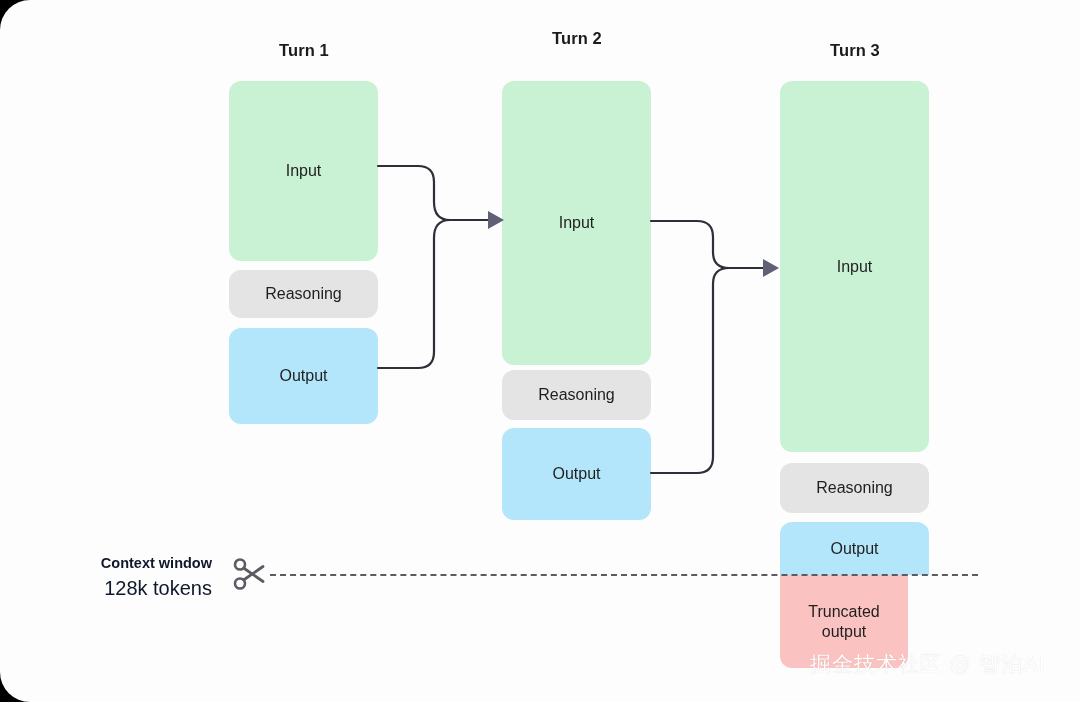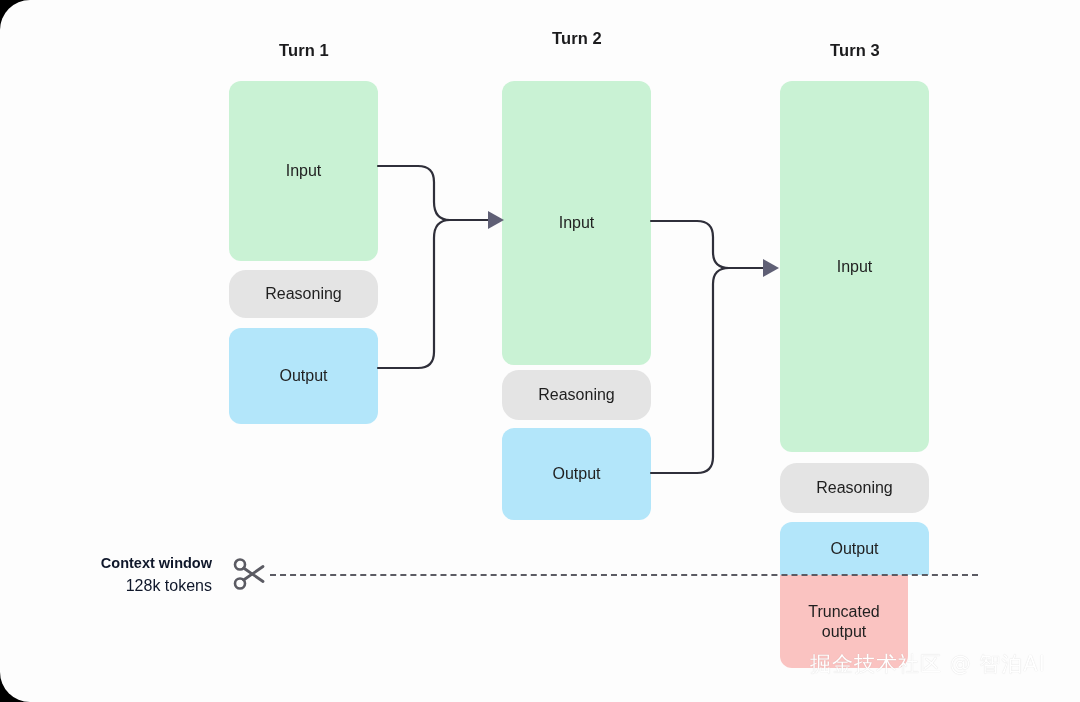"Reasoning" .block.gray { border-radius: 17px -> none }
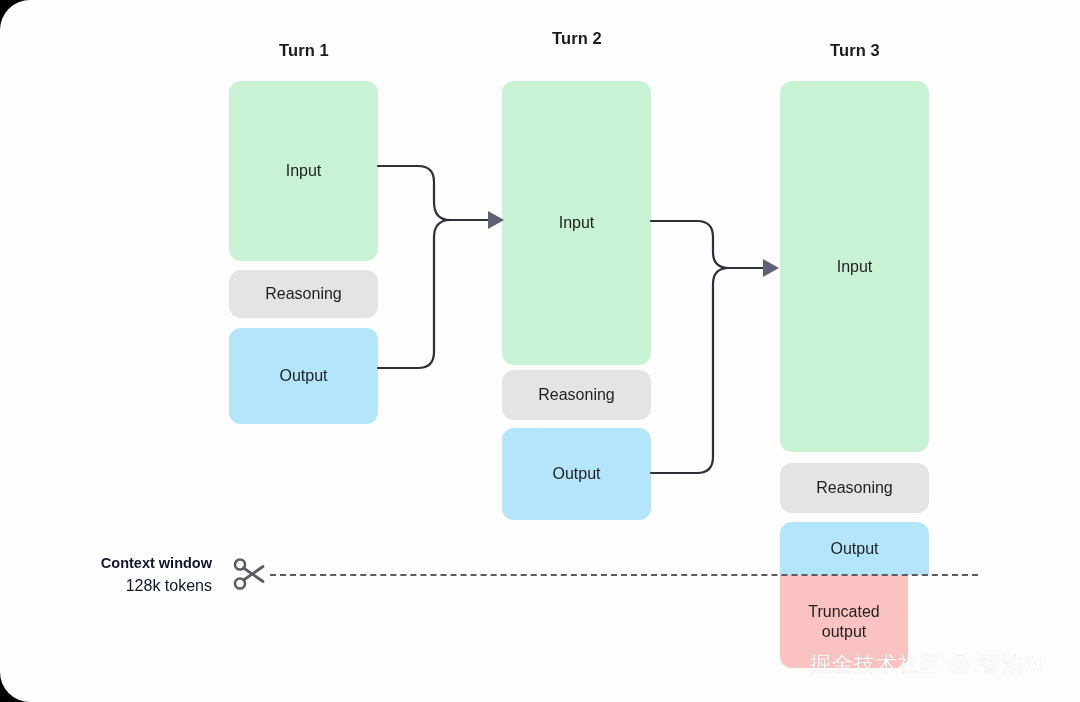"128k tokens" .ctx-label .ctx-sub { font-size: 16px -> 20px }
